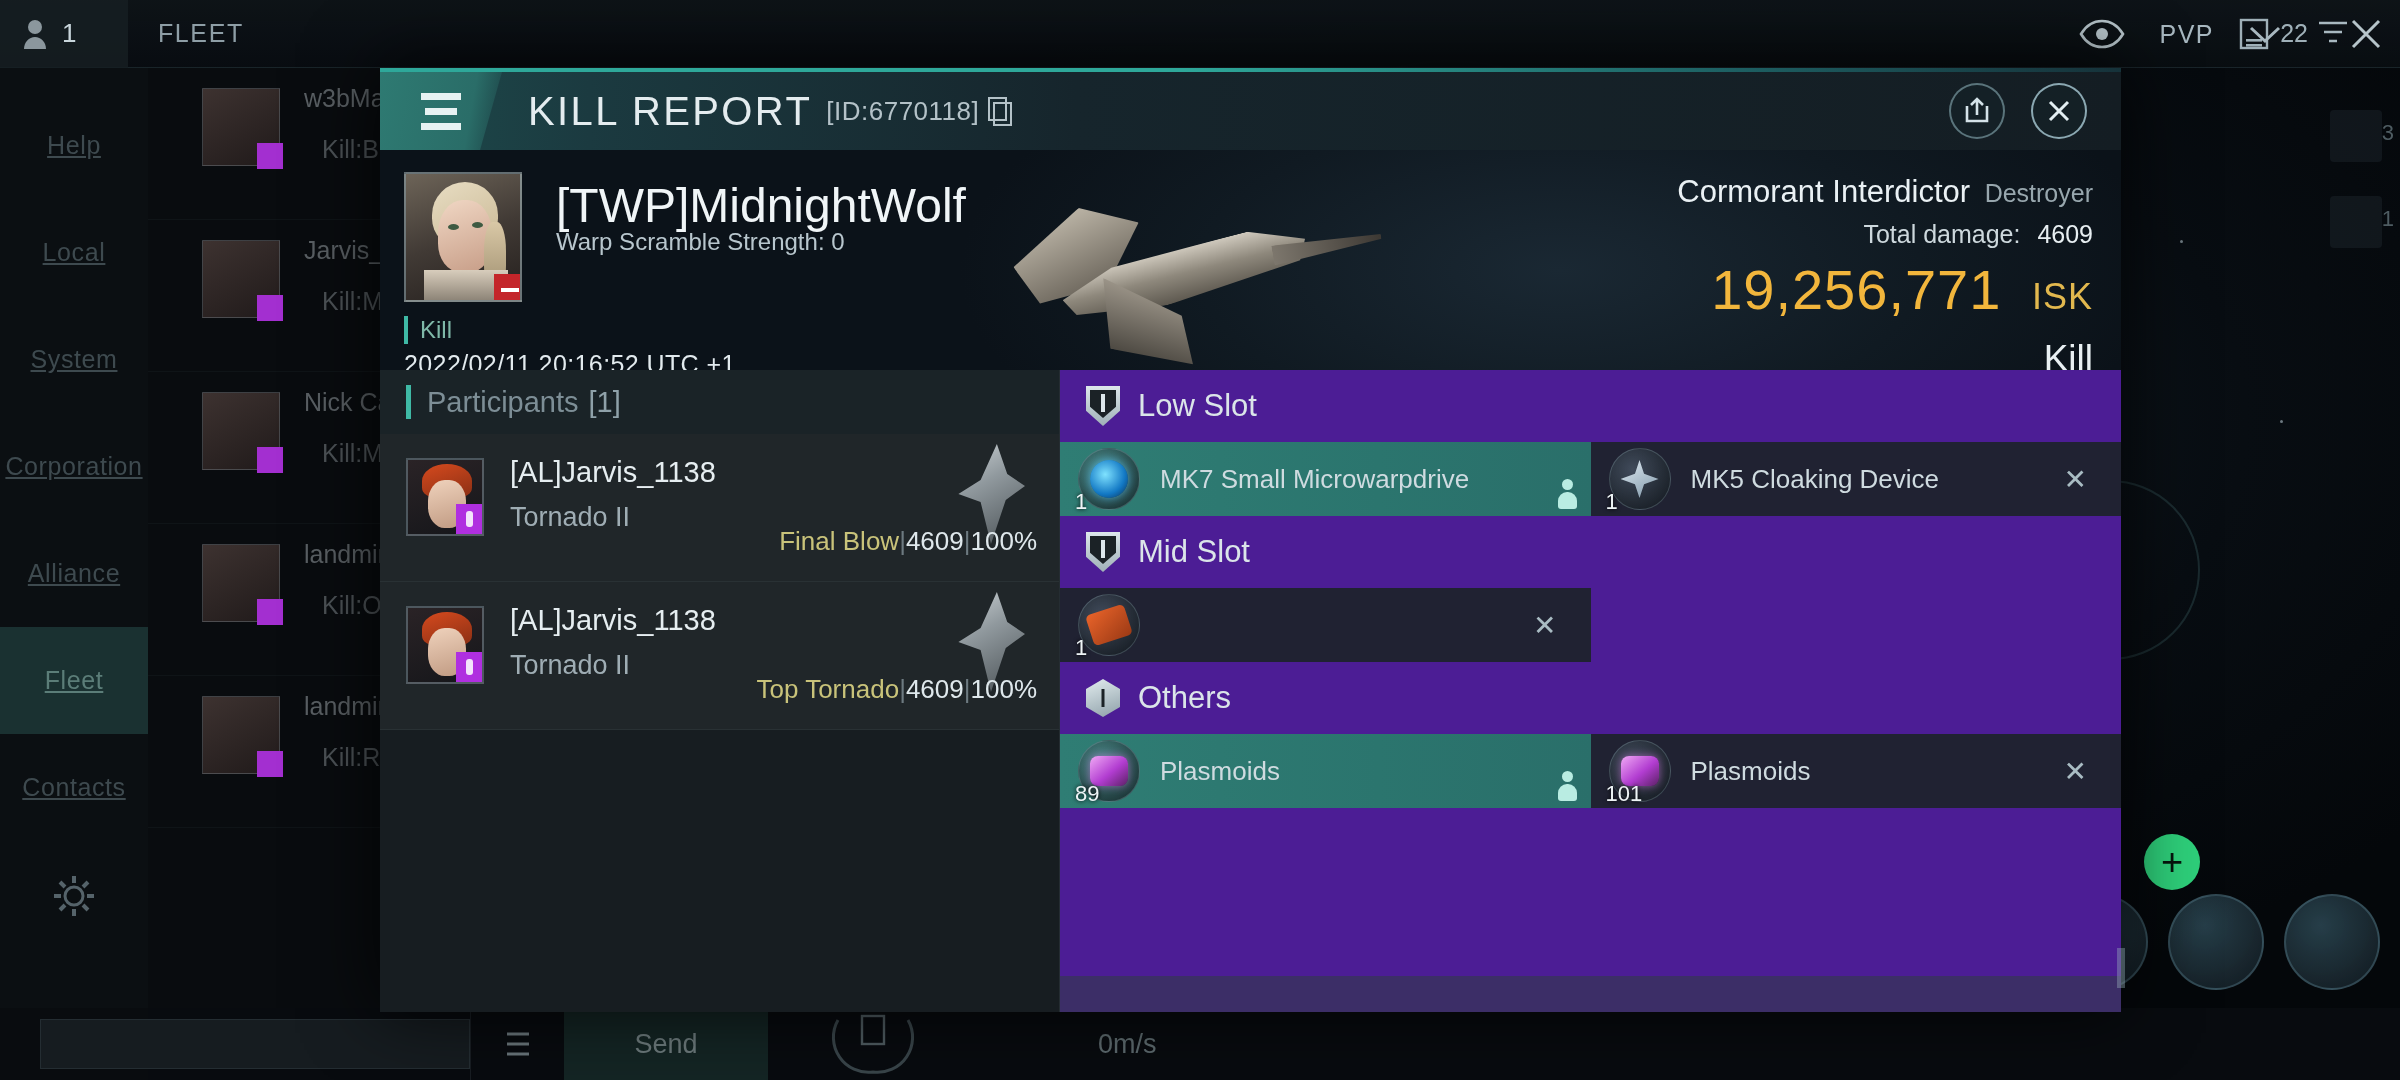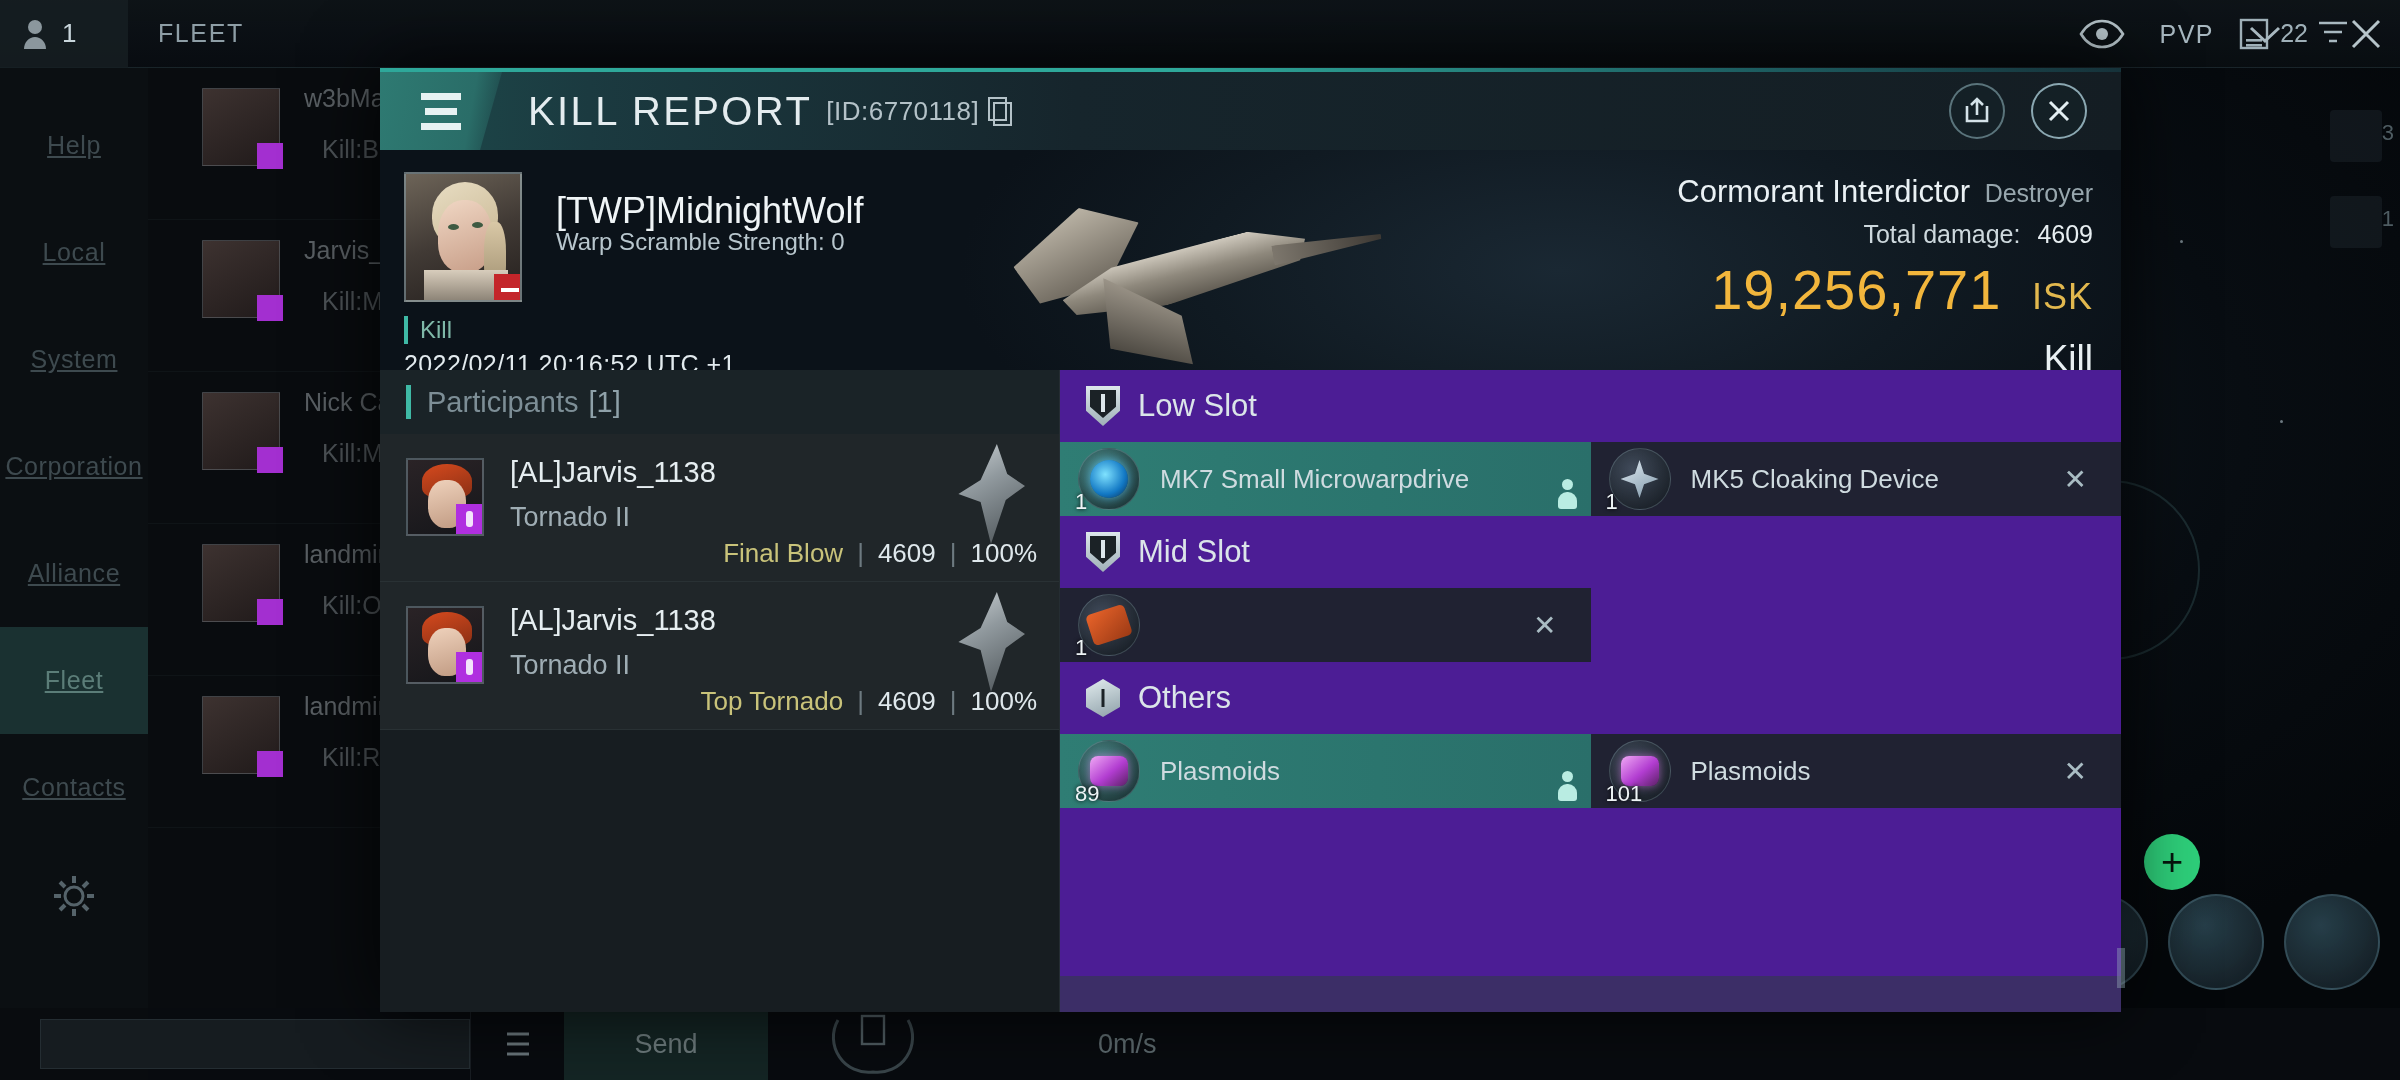"[TWP]MidnightWolf" .hero-name { font-size: 36px -> 48px; margin-top: 12px -> none }
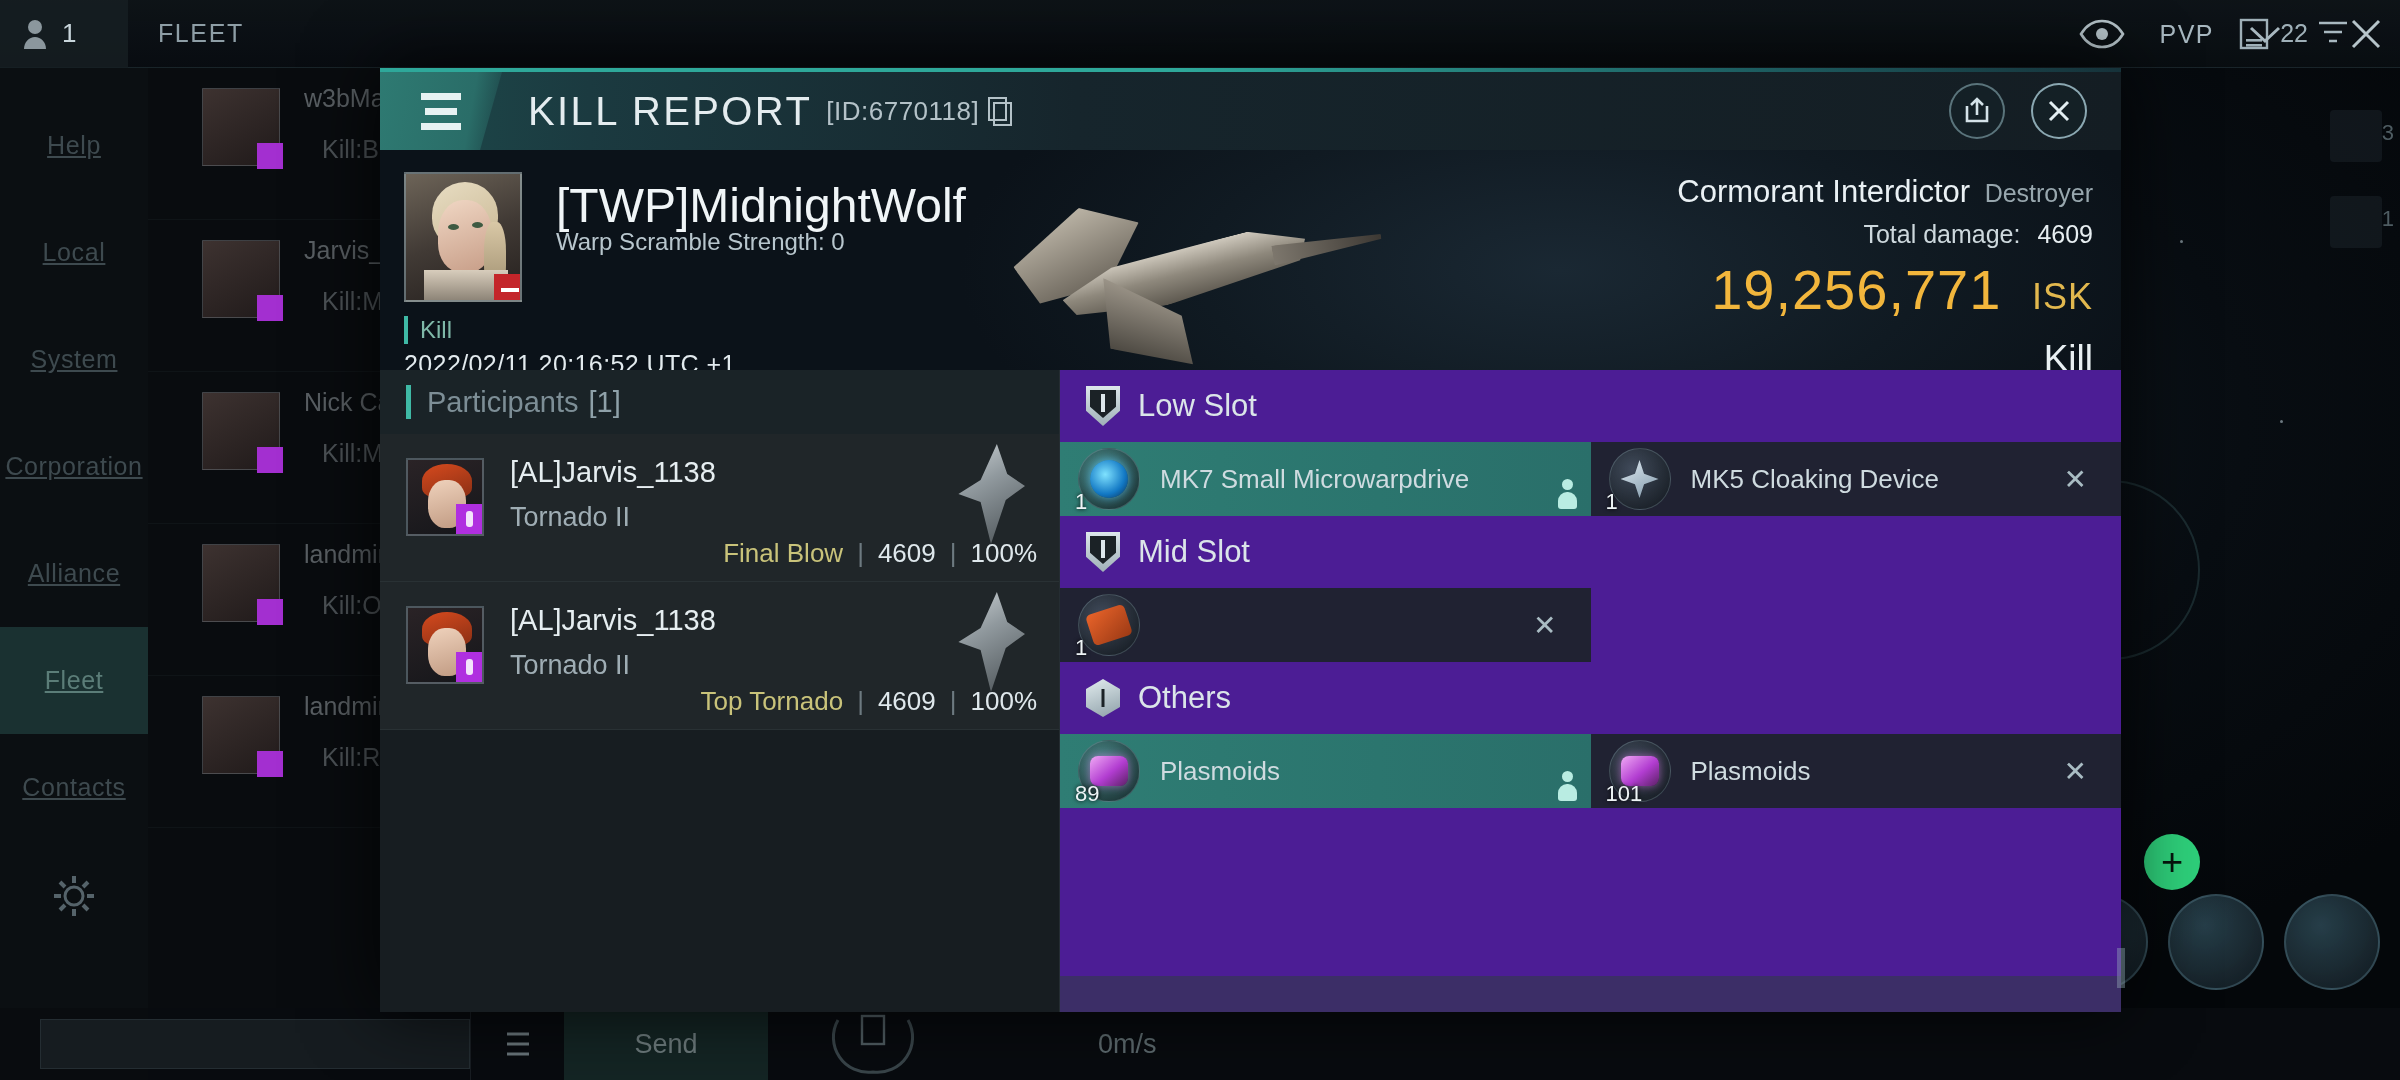"Final Blow" .part-stats { bottom: 12px -> 24px; gap: 14px -> none }
